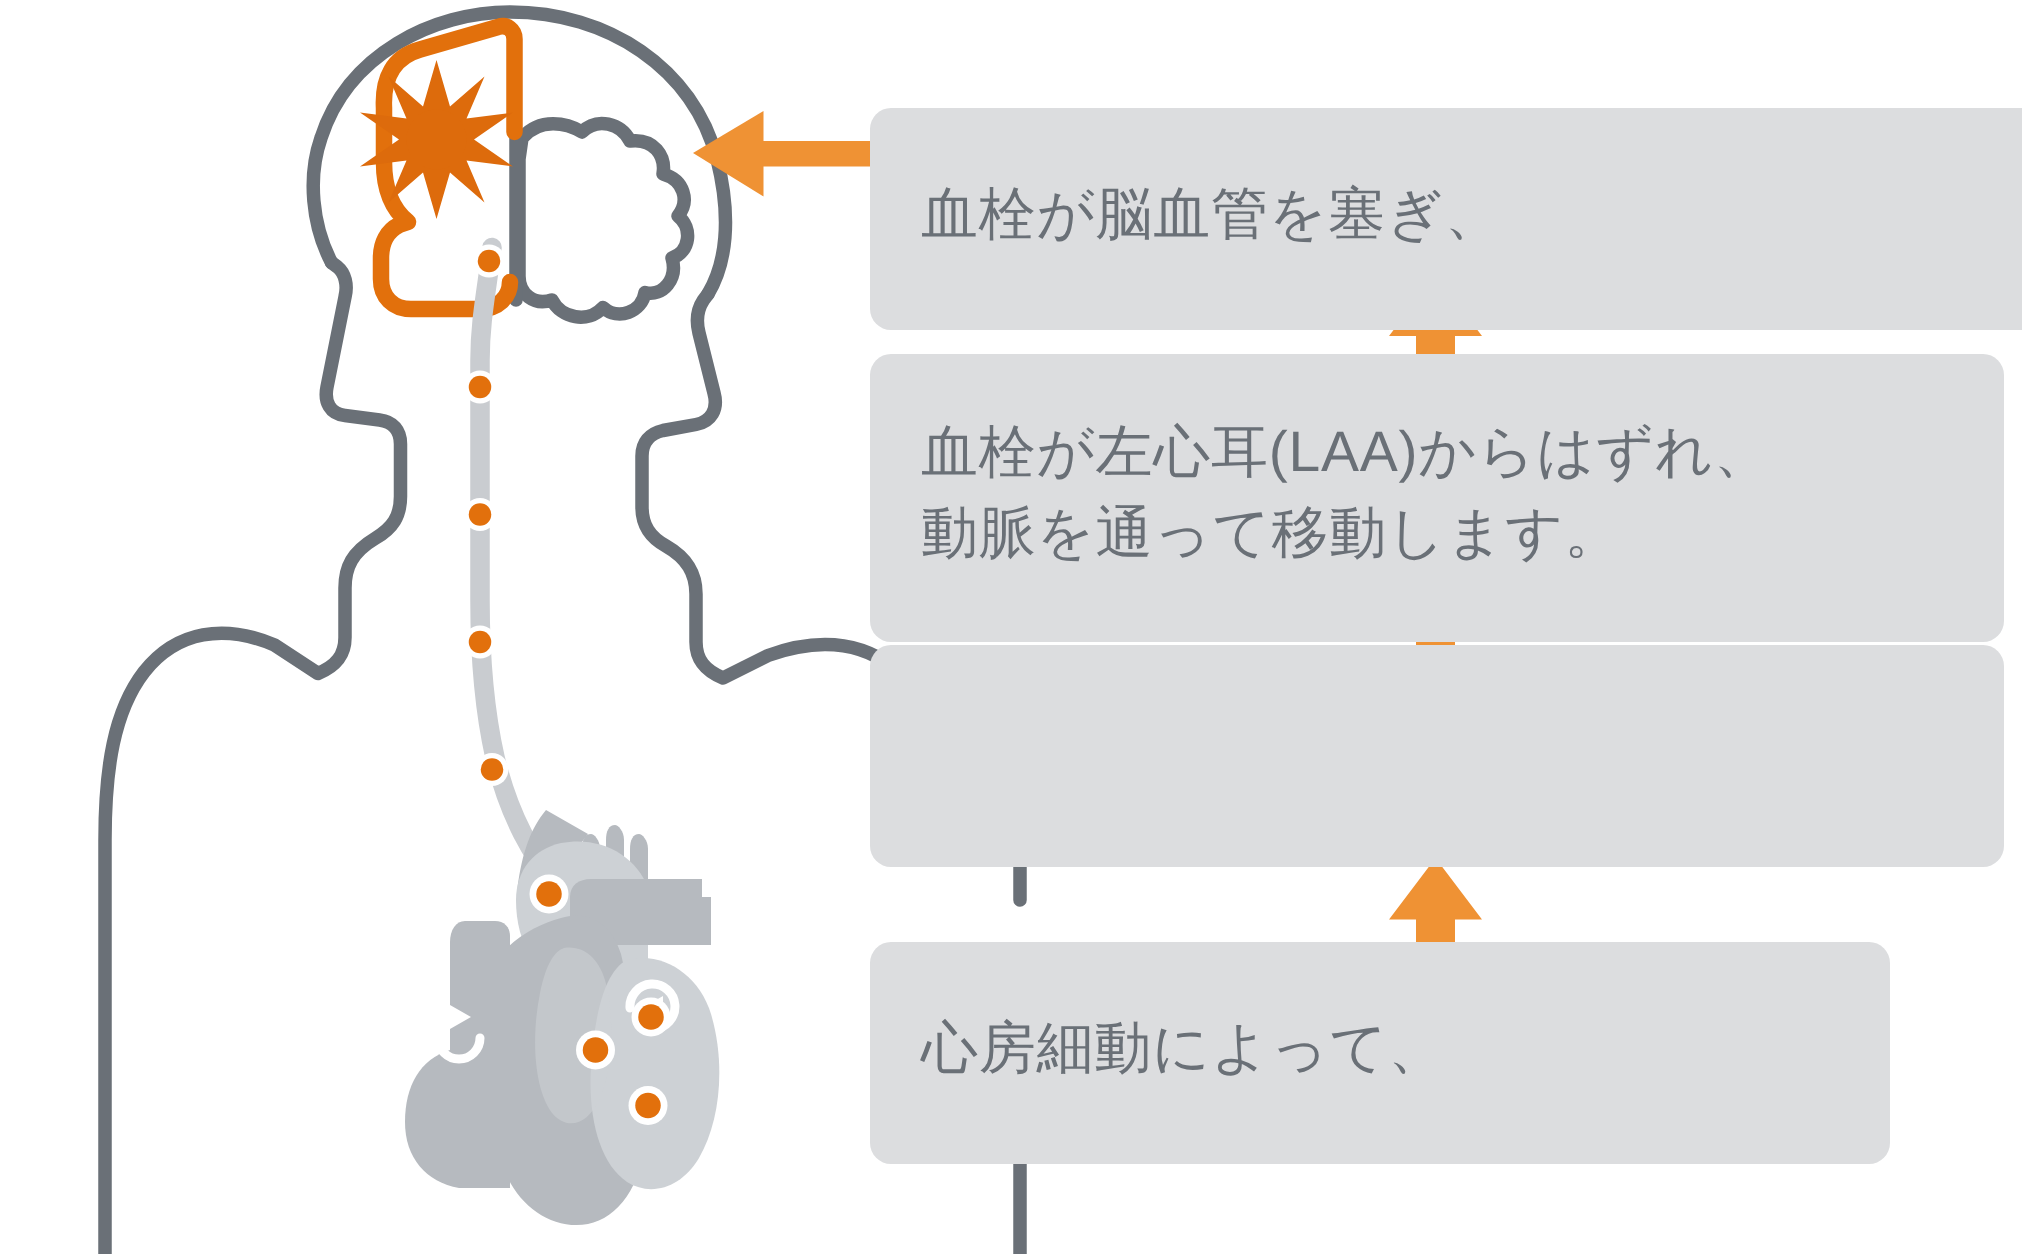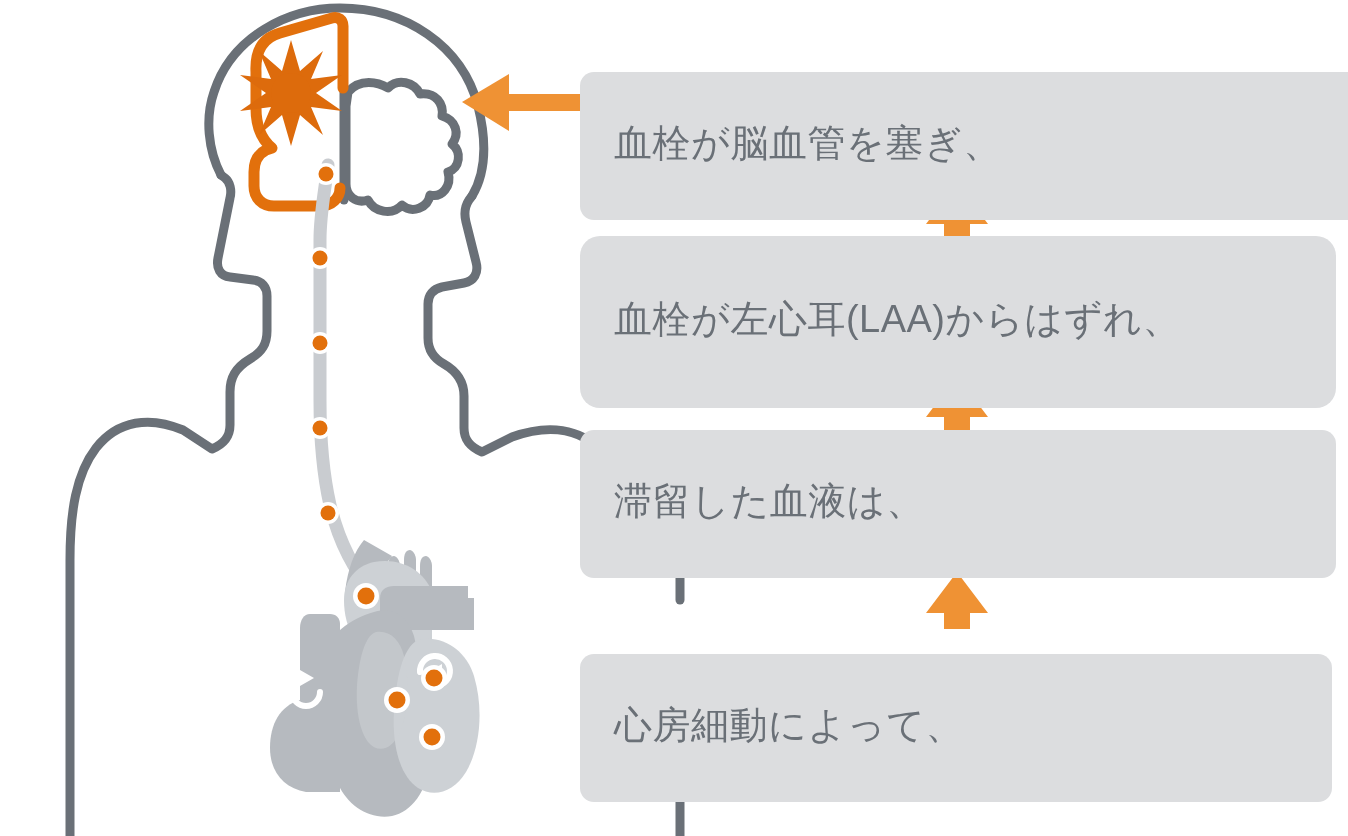"血栓が左心耳(LAA)からはずれ、" #callout-embolus { border-radius: 20px -> none; height: 172px -> 192px }
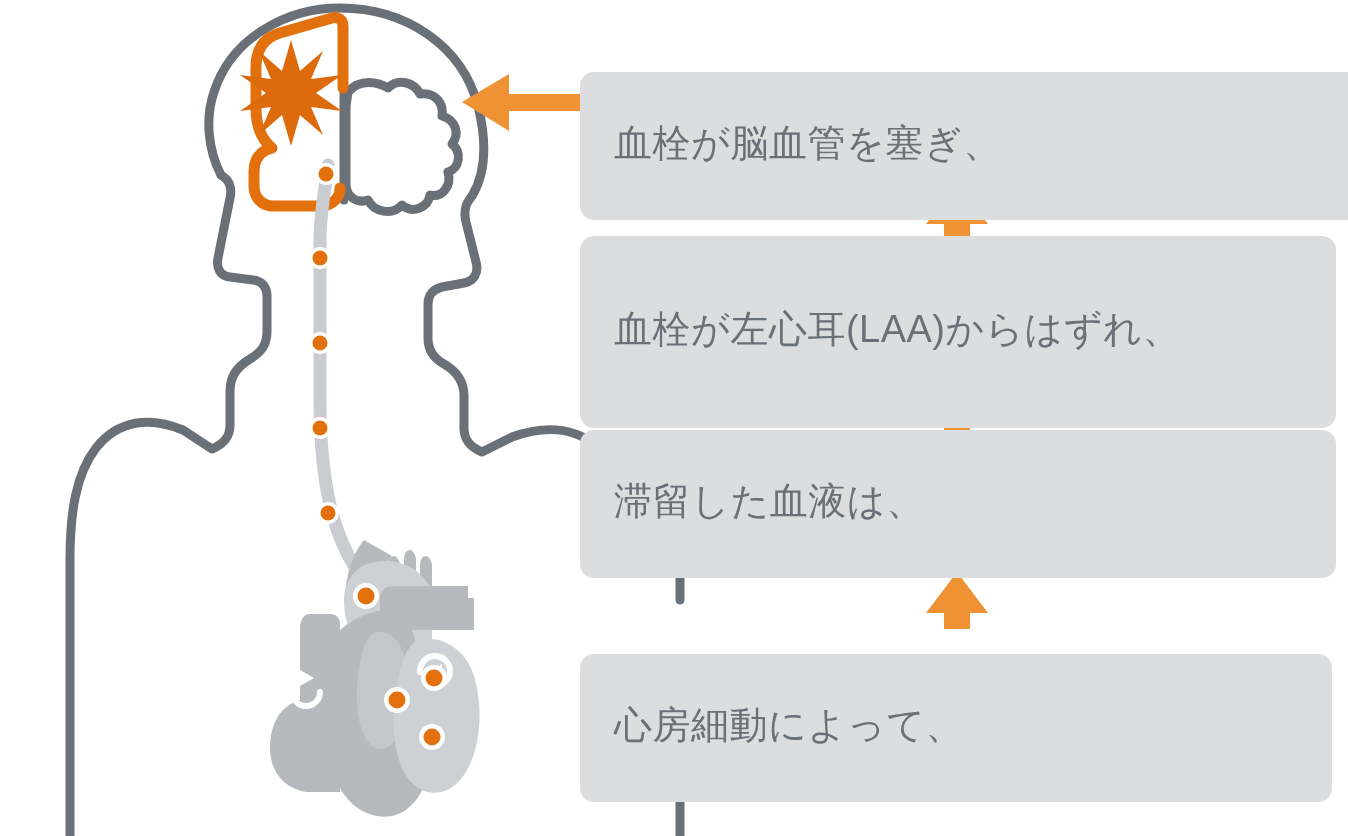"動脈を通って移動します。" div.callout-line { html: none -> <div>動脈を通って移動します。</div> }
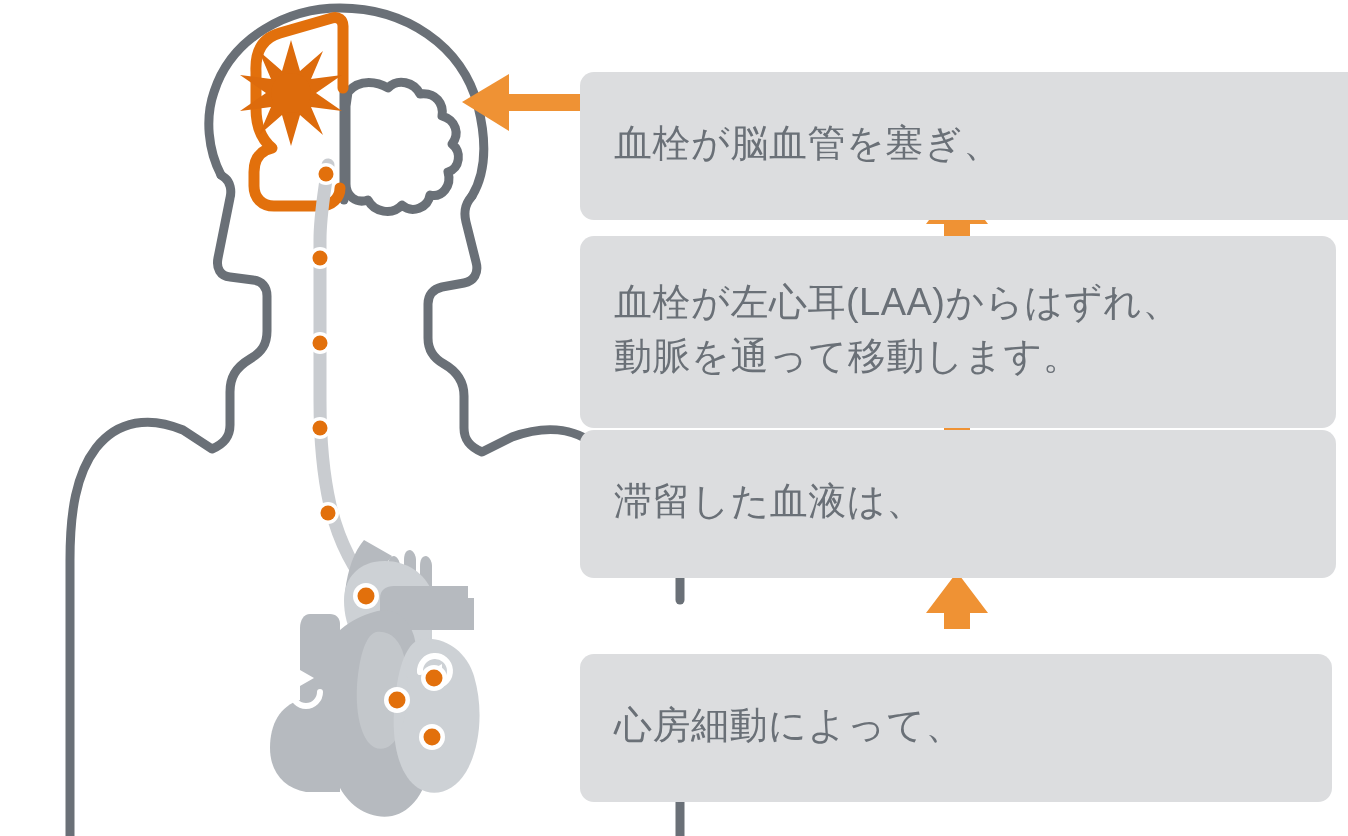"滞留した血液は、" div.callout-line { html: <div>滞留した血液は、</div> -> none }
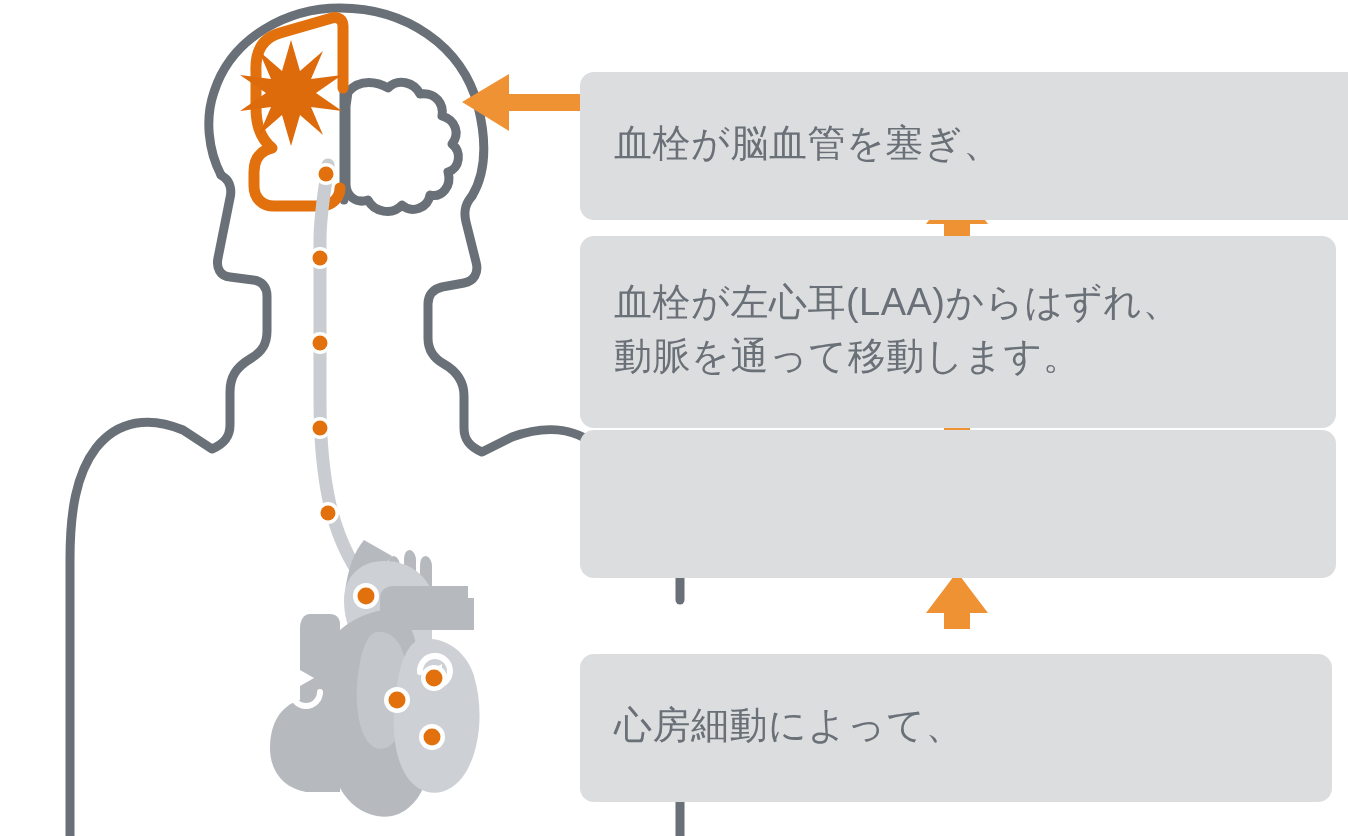"心房細動によって、" #callout-afib { top: 654px -> 628px; width: 752px -> 680px }
